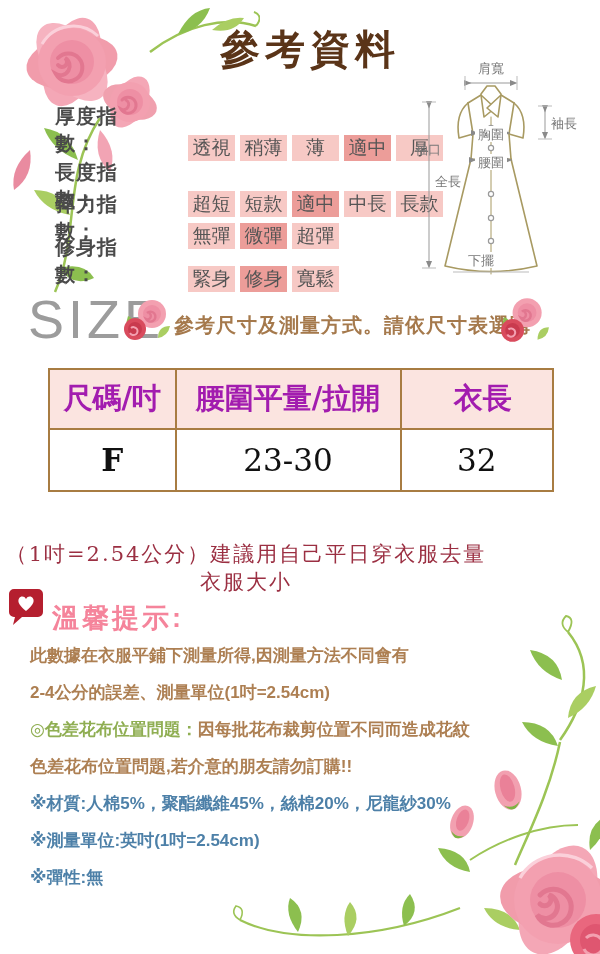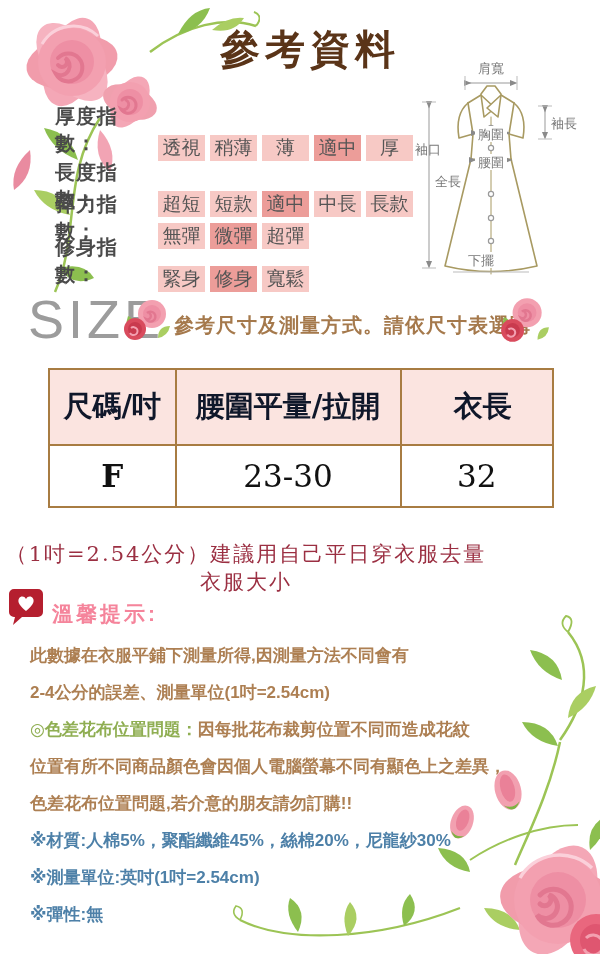"厚度指數：" .index-row { gap: none -> 30px }
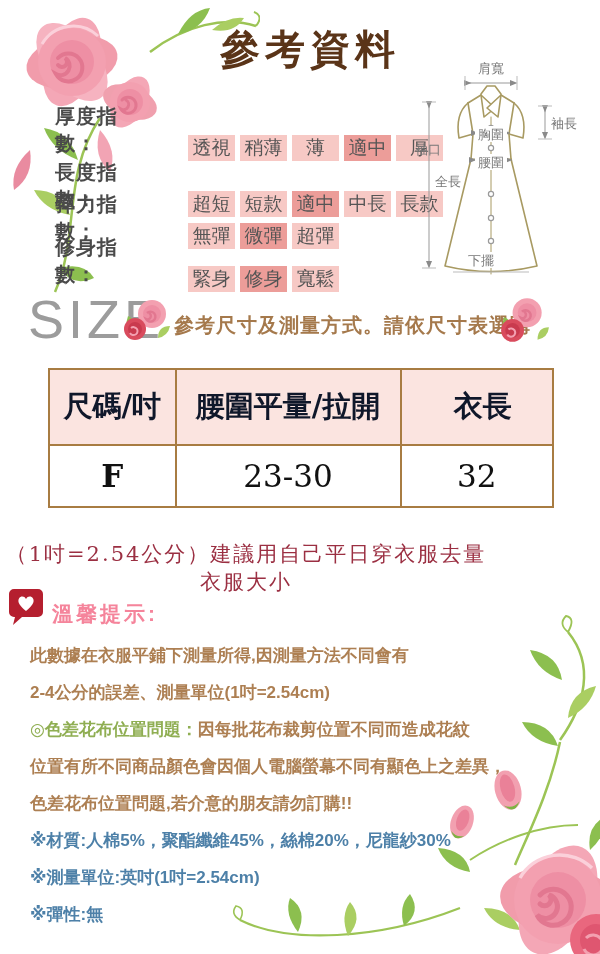"尺碼/吋" table.size-table th { color: #0f172a -> #a21caf; height: 76px -> 60px }
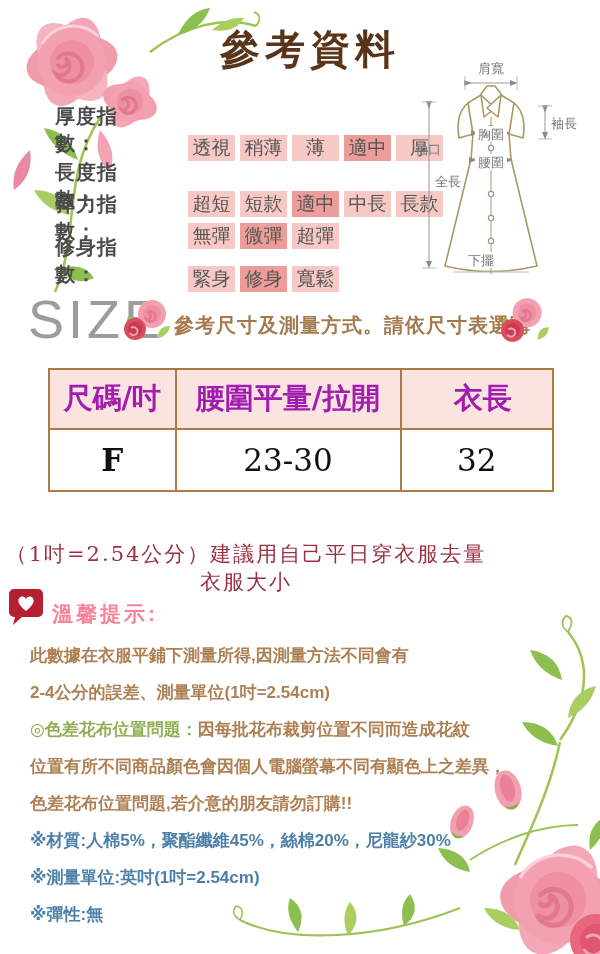"溫馨提示:" .tips-title { font-size: 21px -> 27px }
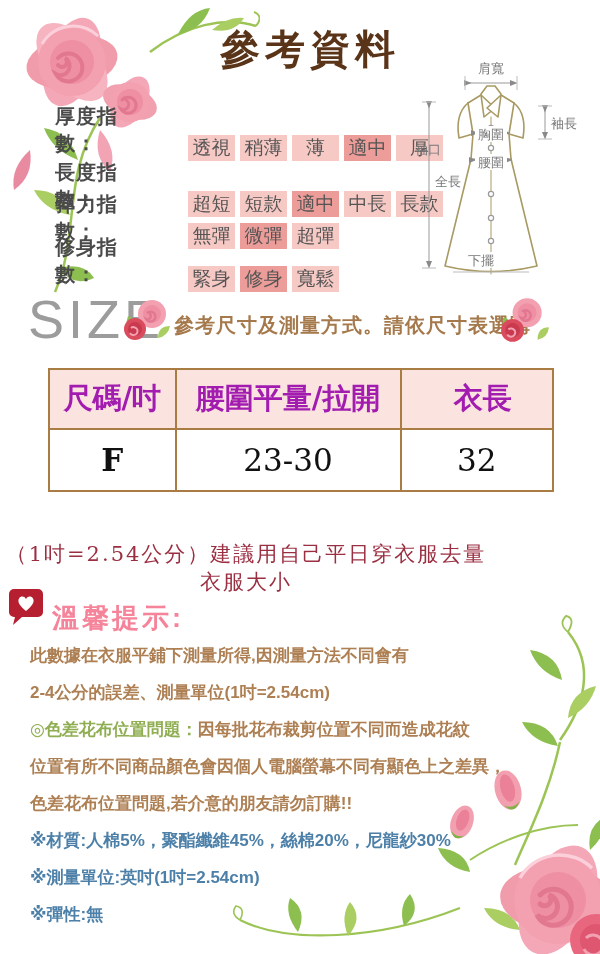"位置有所不同商品顏色會因個人電腦螢幕不同有顯色上之差異，" div.tip-line { html: <div><span>位置有所不同商品顏色會因個人電腦螢幕不同有顯色上之差異，</span></div> -> none }
